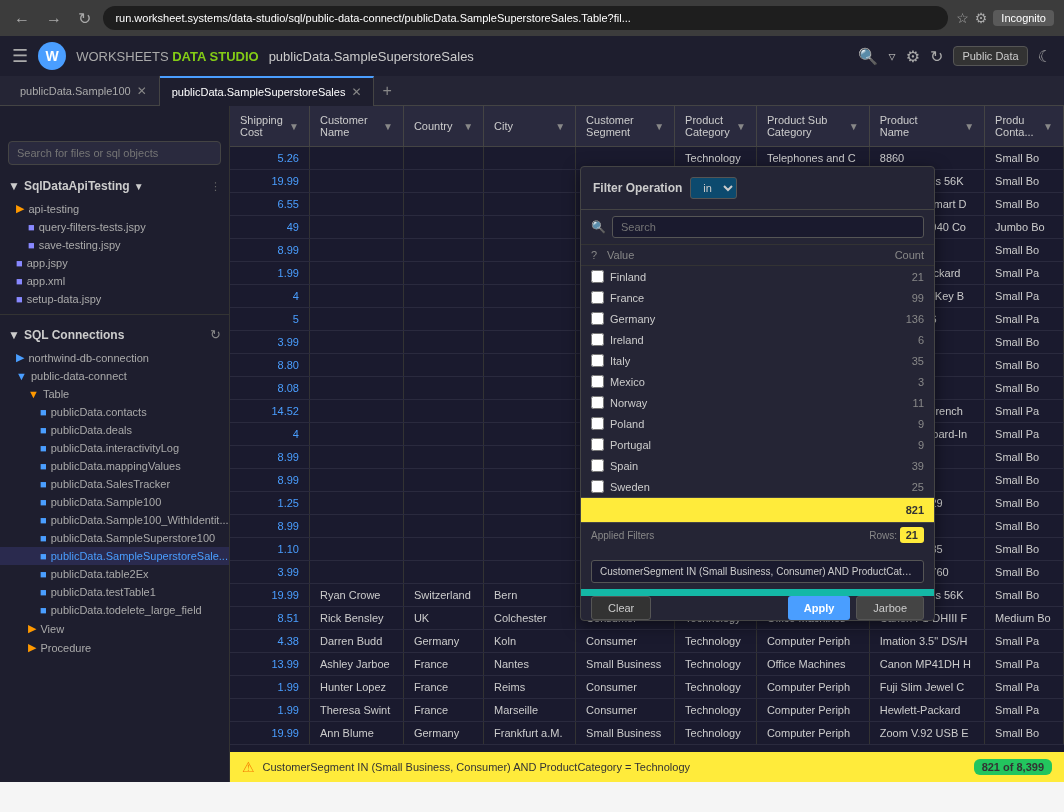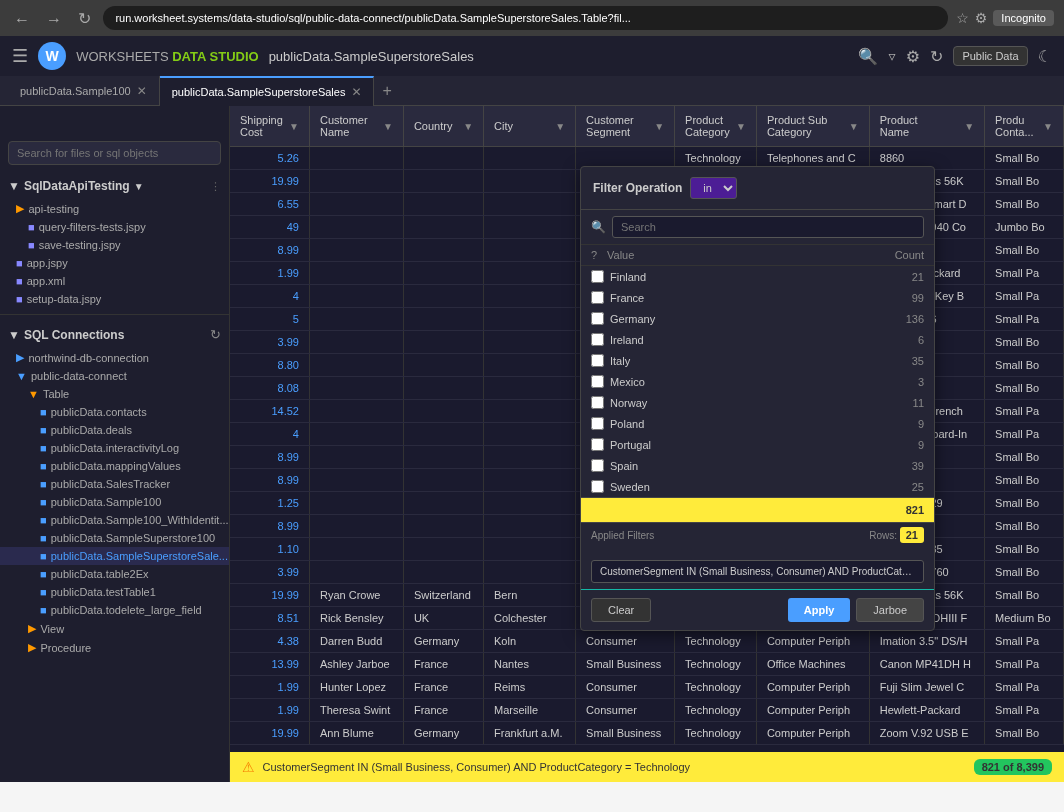"in" .filter-op-select { background: #4c1d95 -> #0c4a6e }
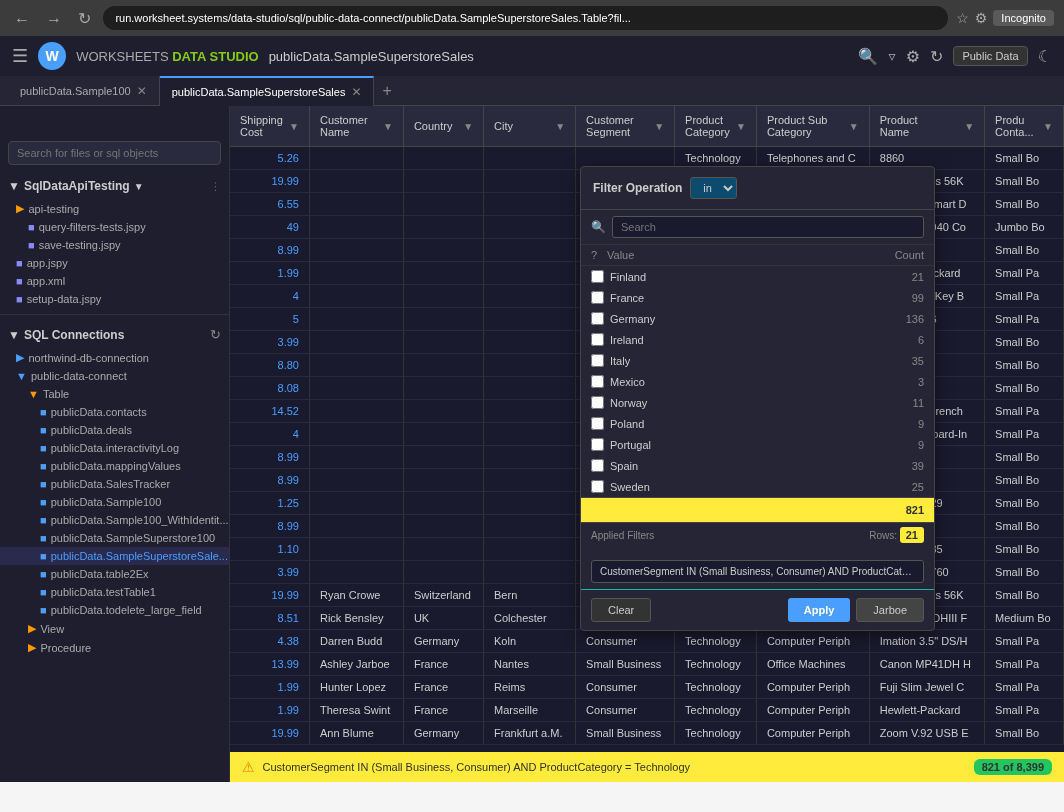"Clear" .filter-actions { border-top: 1px solid #14b8a6 -> 7px solid #14b8a6; padding: 8px 10px -> 0 10px }
